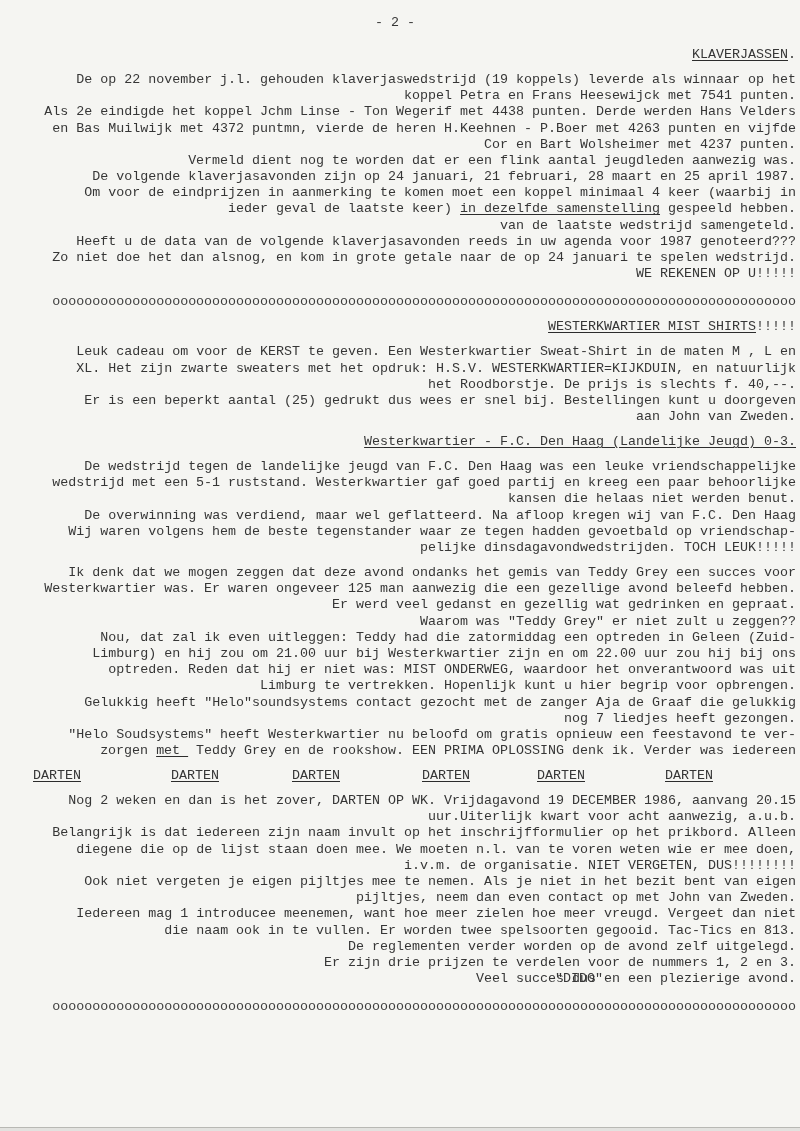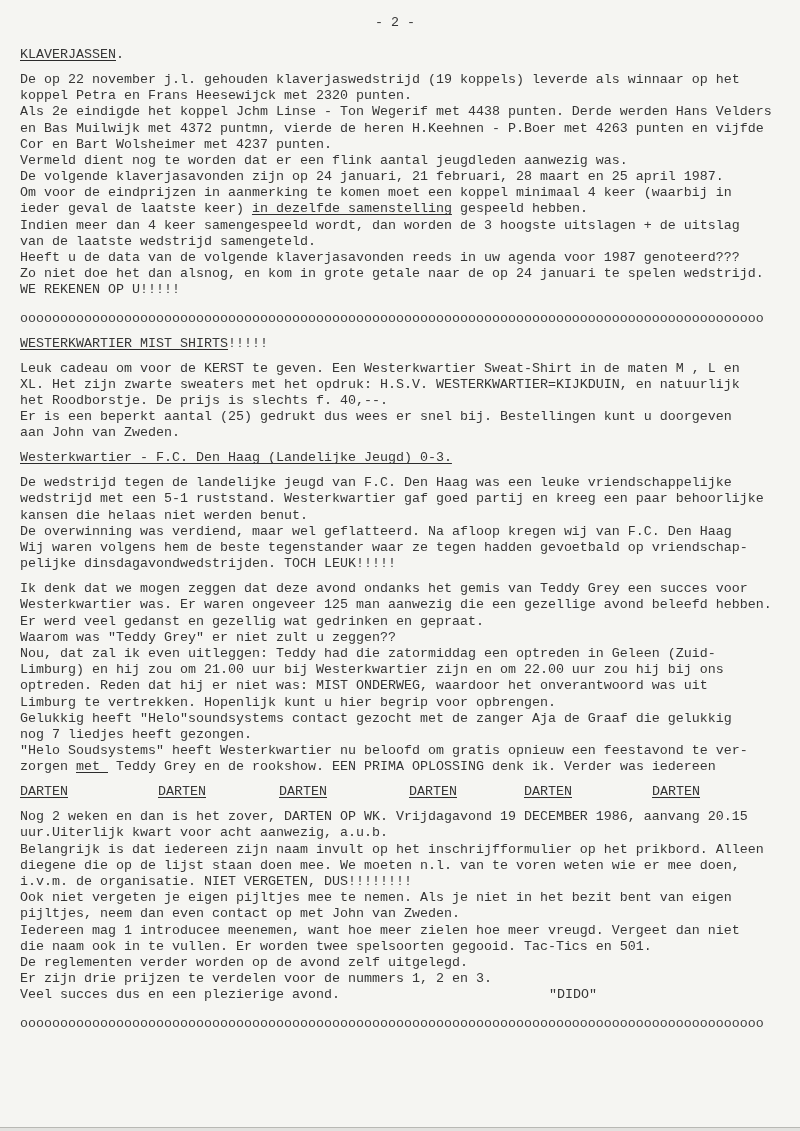"KLAVERJASSEN." .content { left: 20px -> 26px; text-align: none -> right }
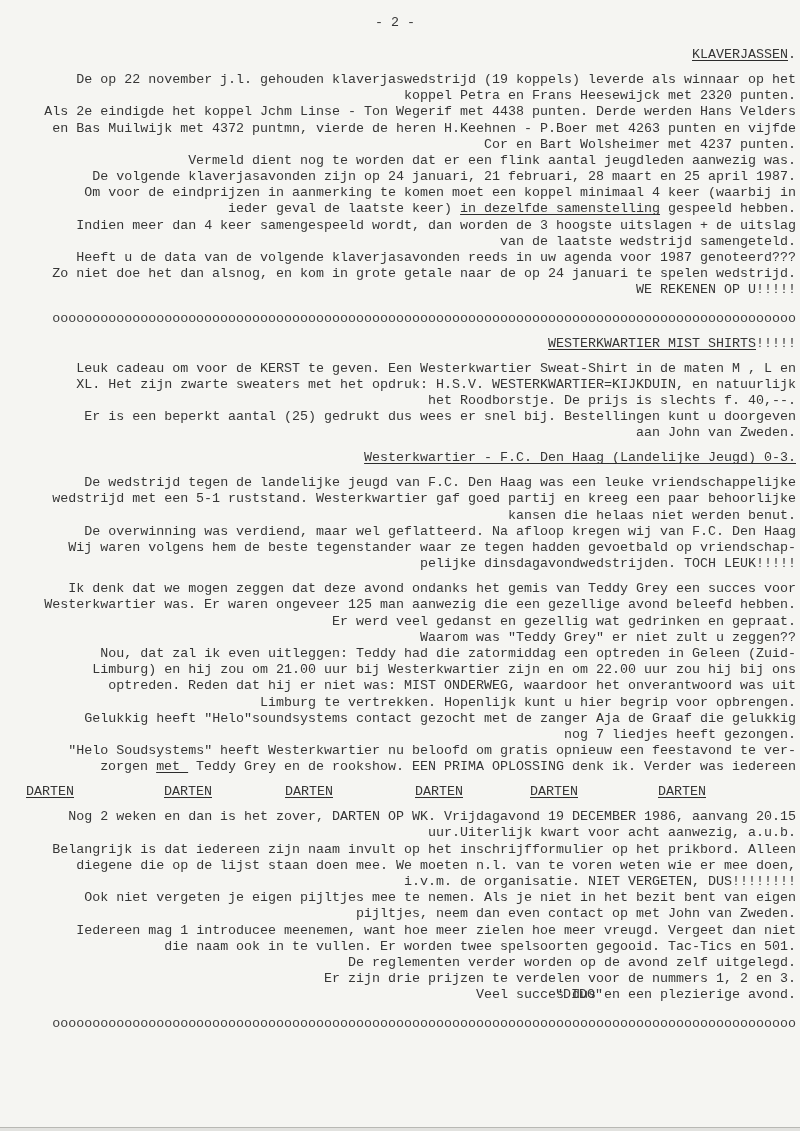"koppel Petra en Frans Heesewijck" div.line { text: 2320 -> 7541 }
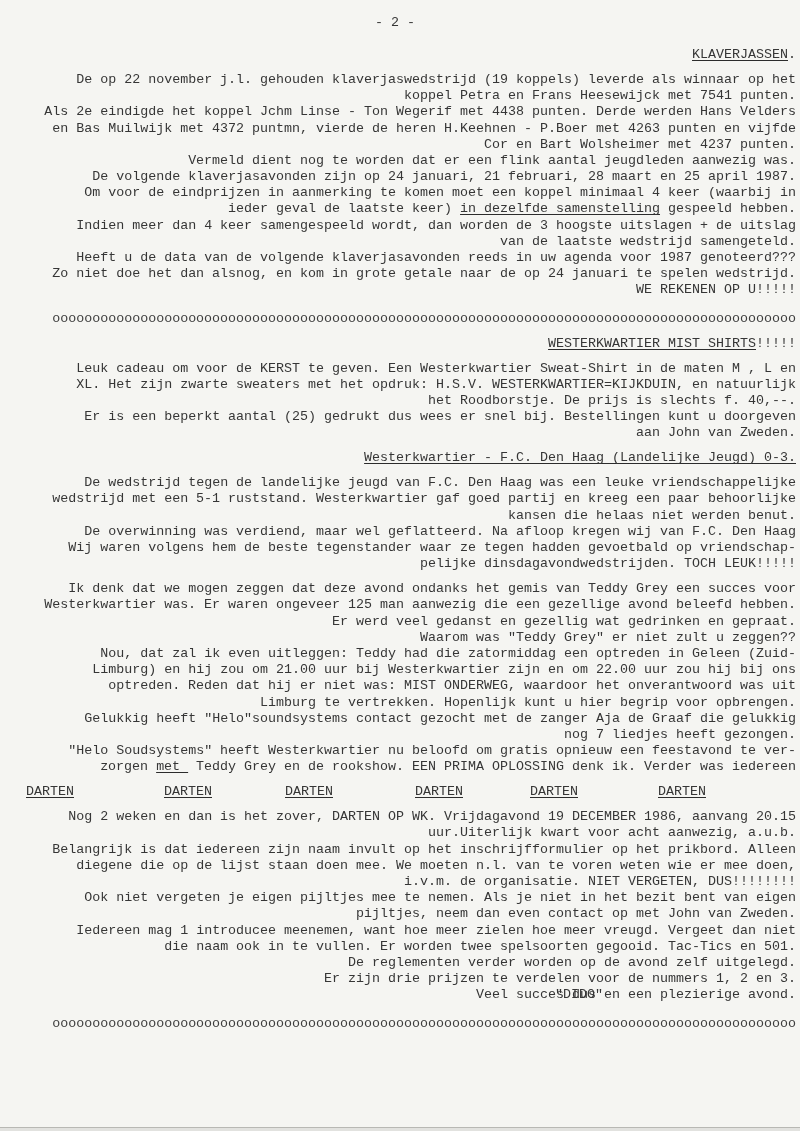"Indien meer dan 4 keer" div.line { html: <div>Indien meer dan 4 keer samengespeeld wordt, dan worden de 3 hoogste uitslagen + de uitslag</div> -> none }
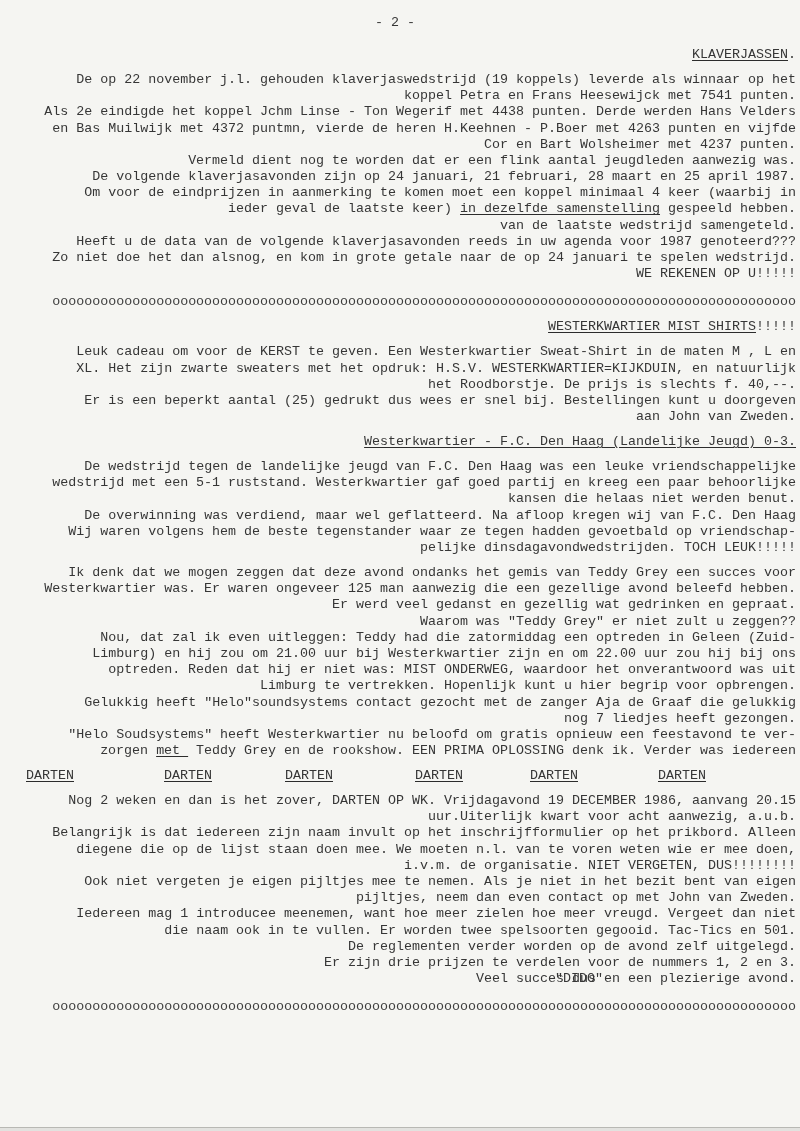"DARTEN" .darten-row span { margin-left: none -> 7px }
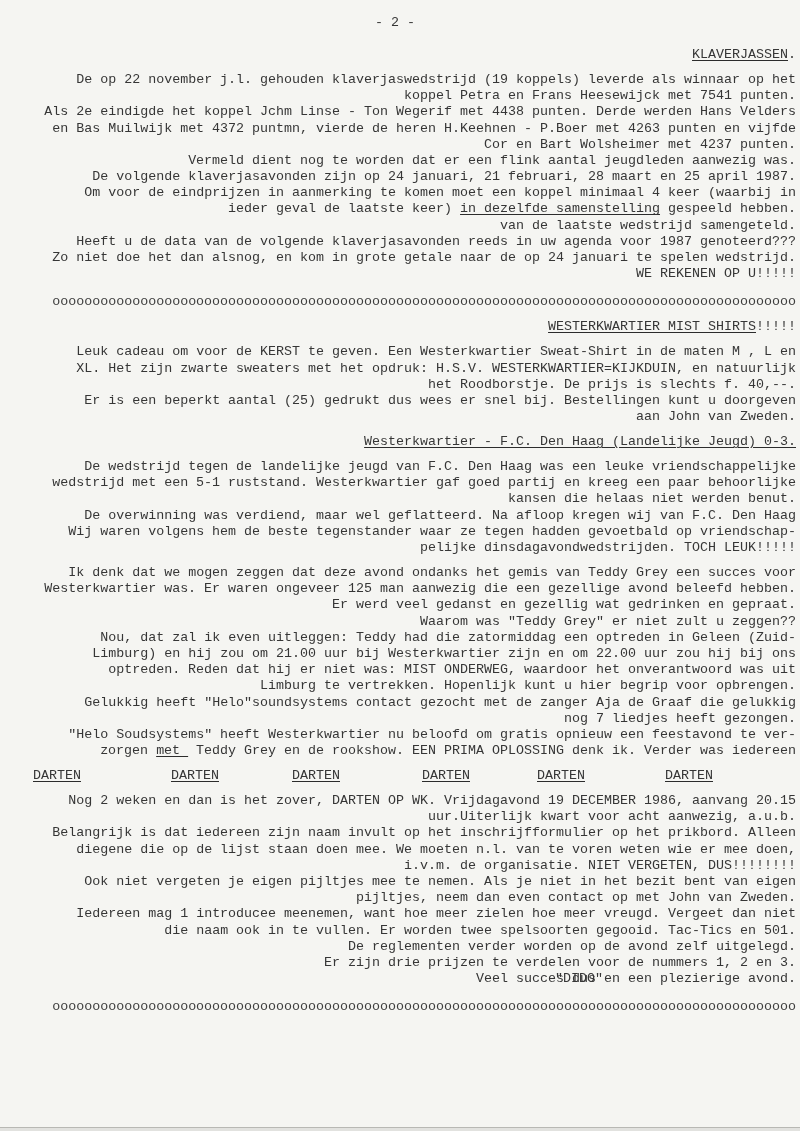"die naam ook in te" div.line { text: 501 -> 813 }
